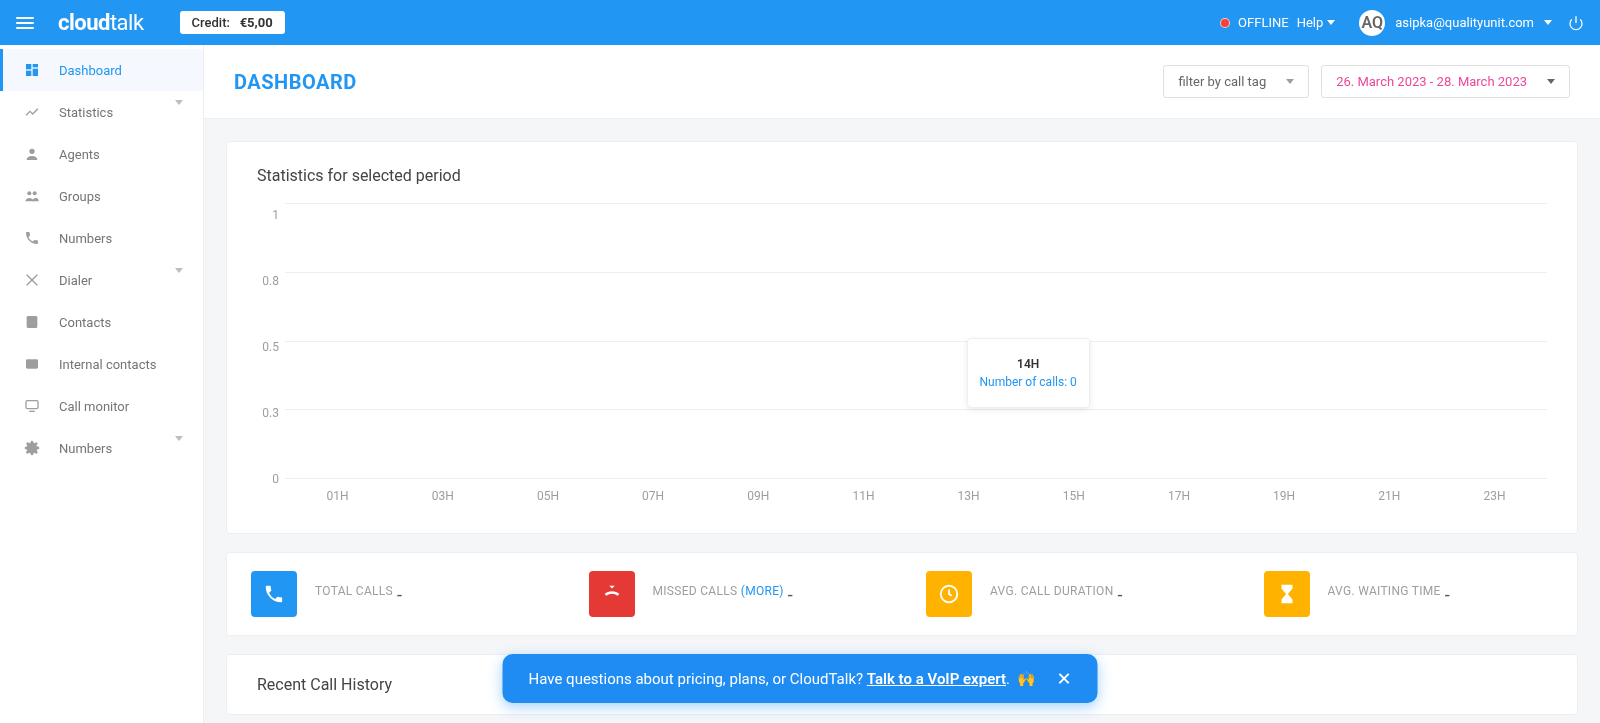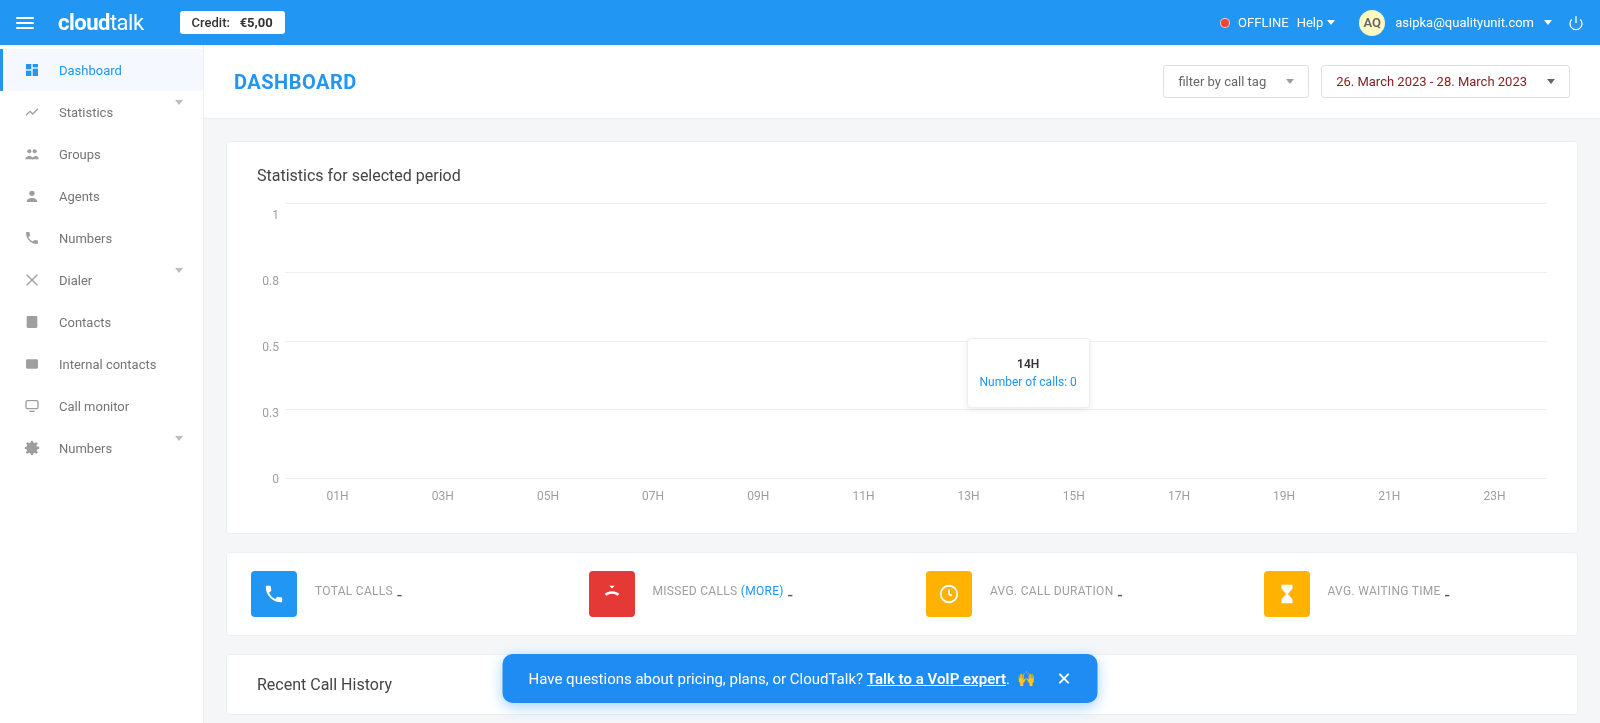"AQ" .avatar { background: #fef9c3 -> #ffffff; font-size: 13px -> 16px }
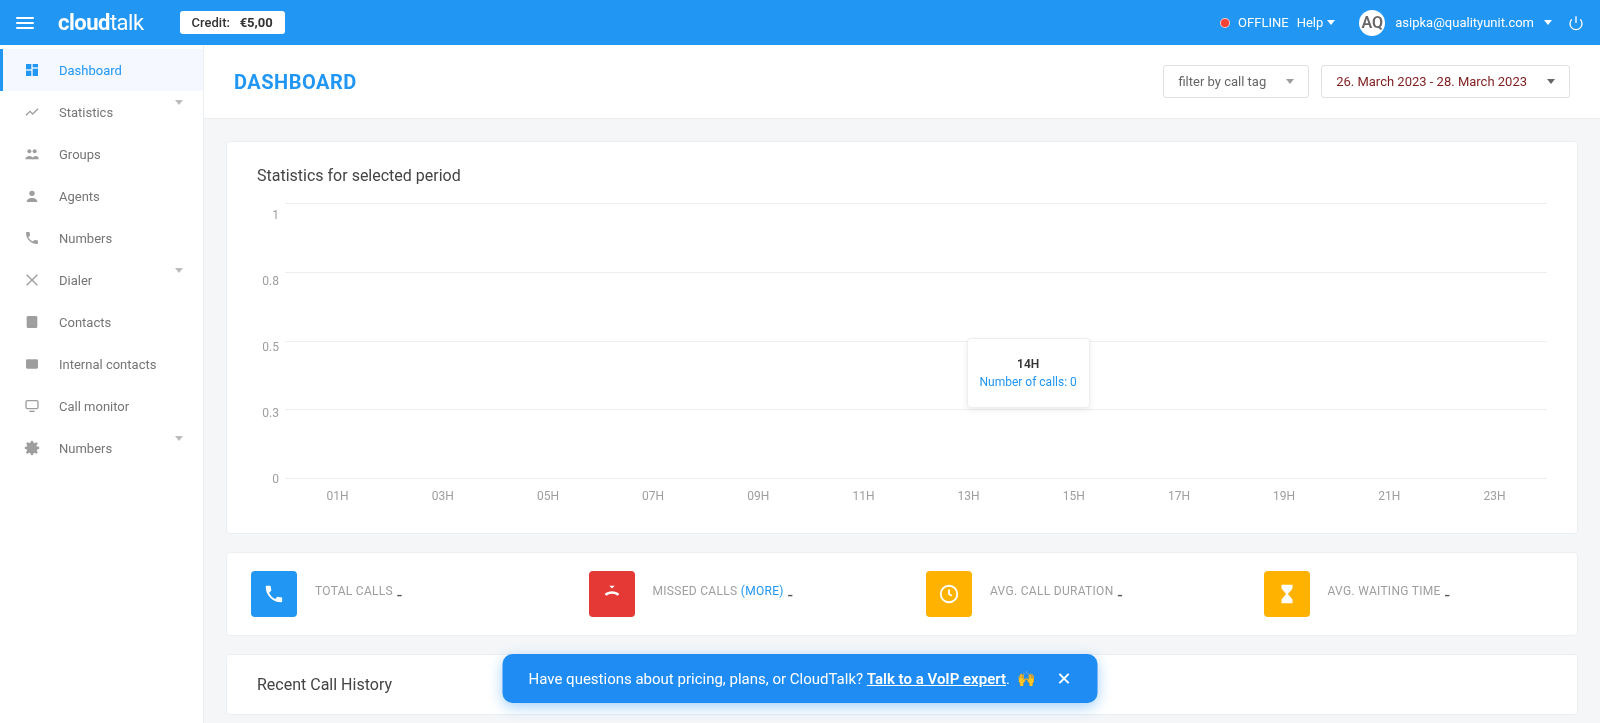"26. March 2023 - 28." .date-select { color: #7f1d1d -> #ec4899 }
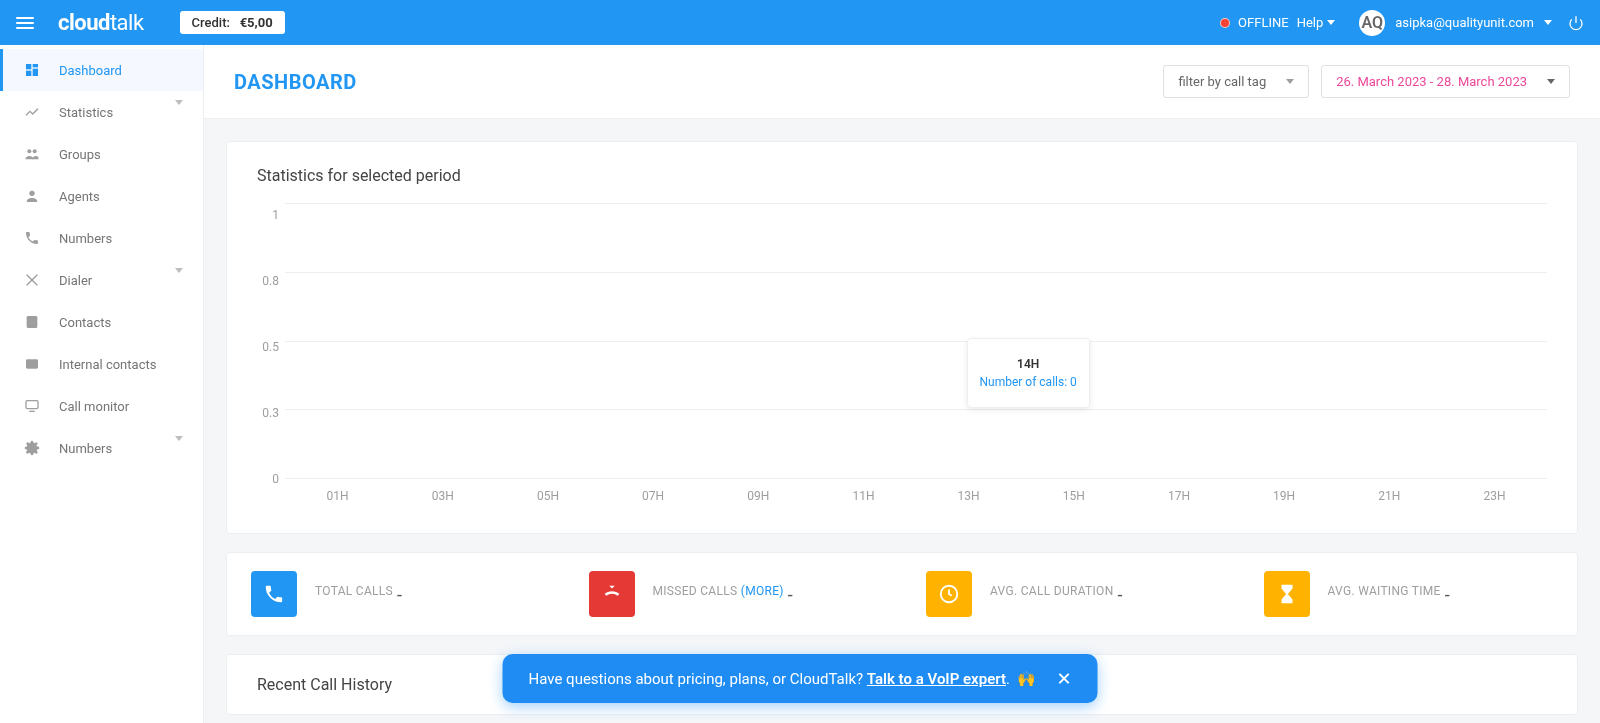"Groups" div.nav-item { order: before "Agents" -> after "Agents" }
